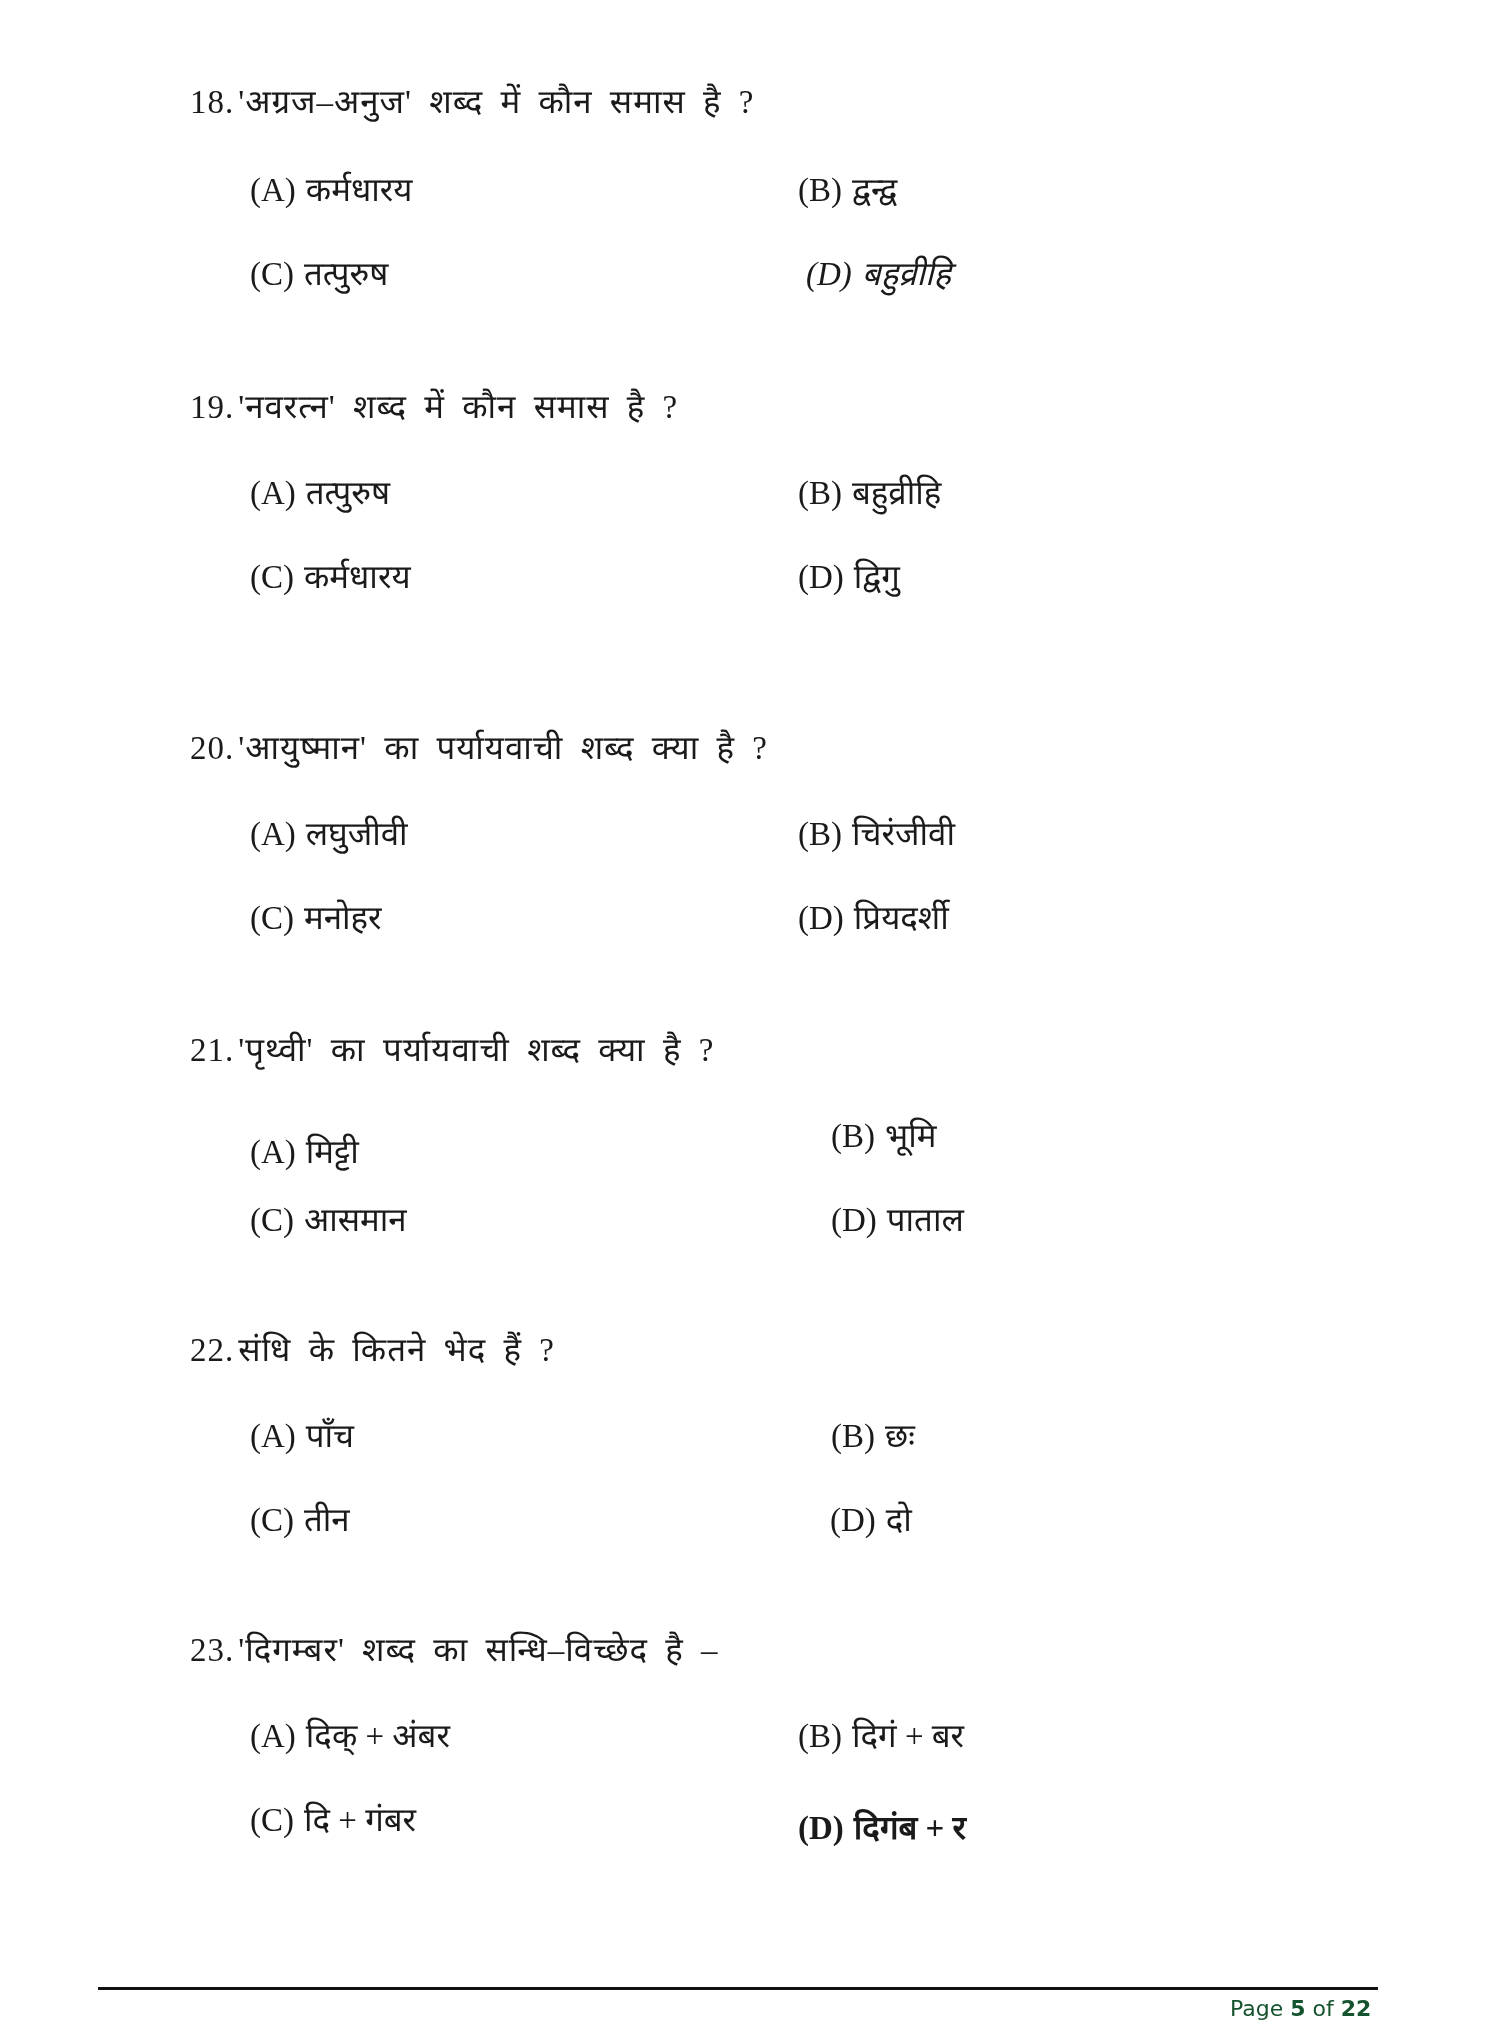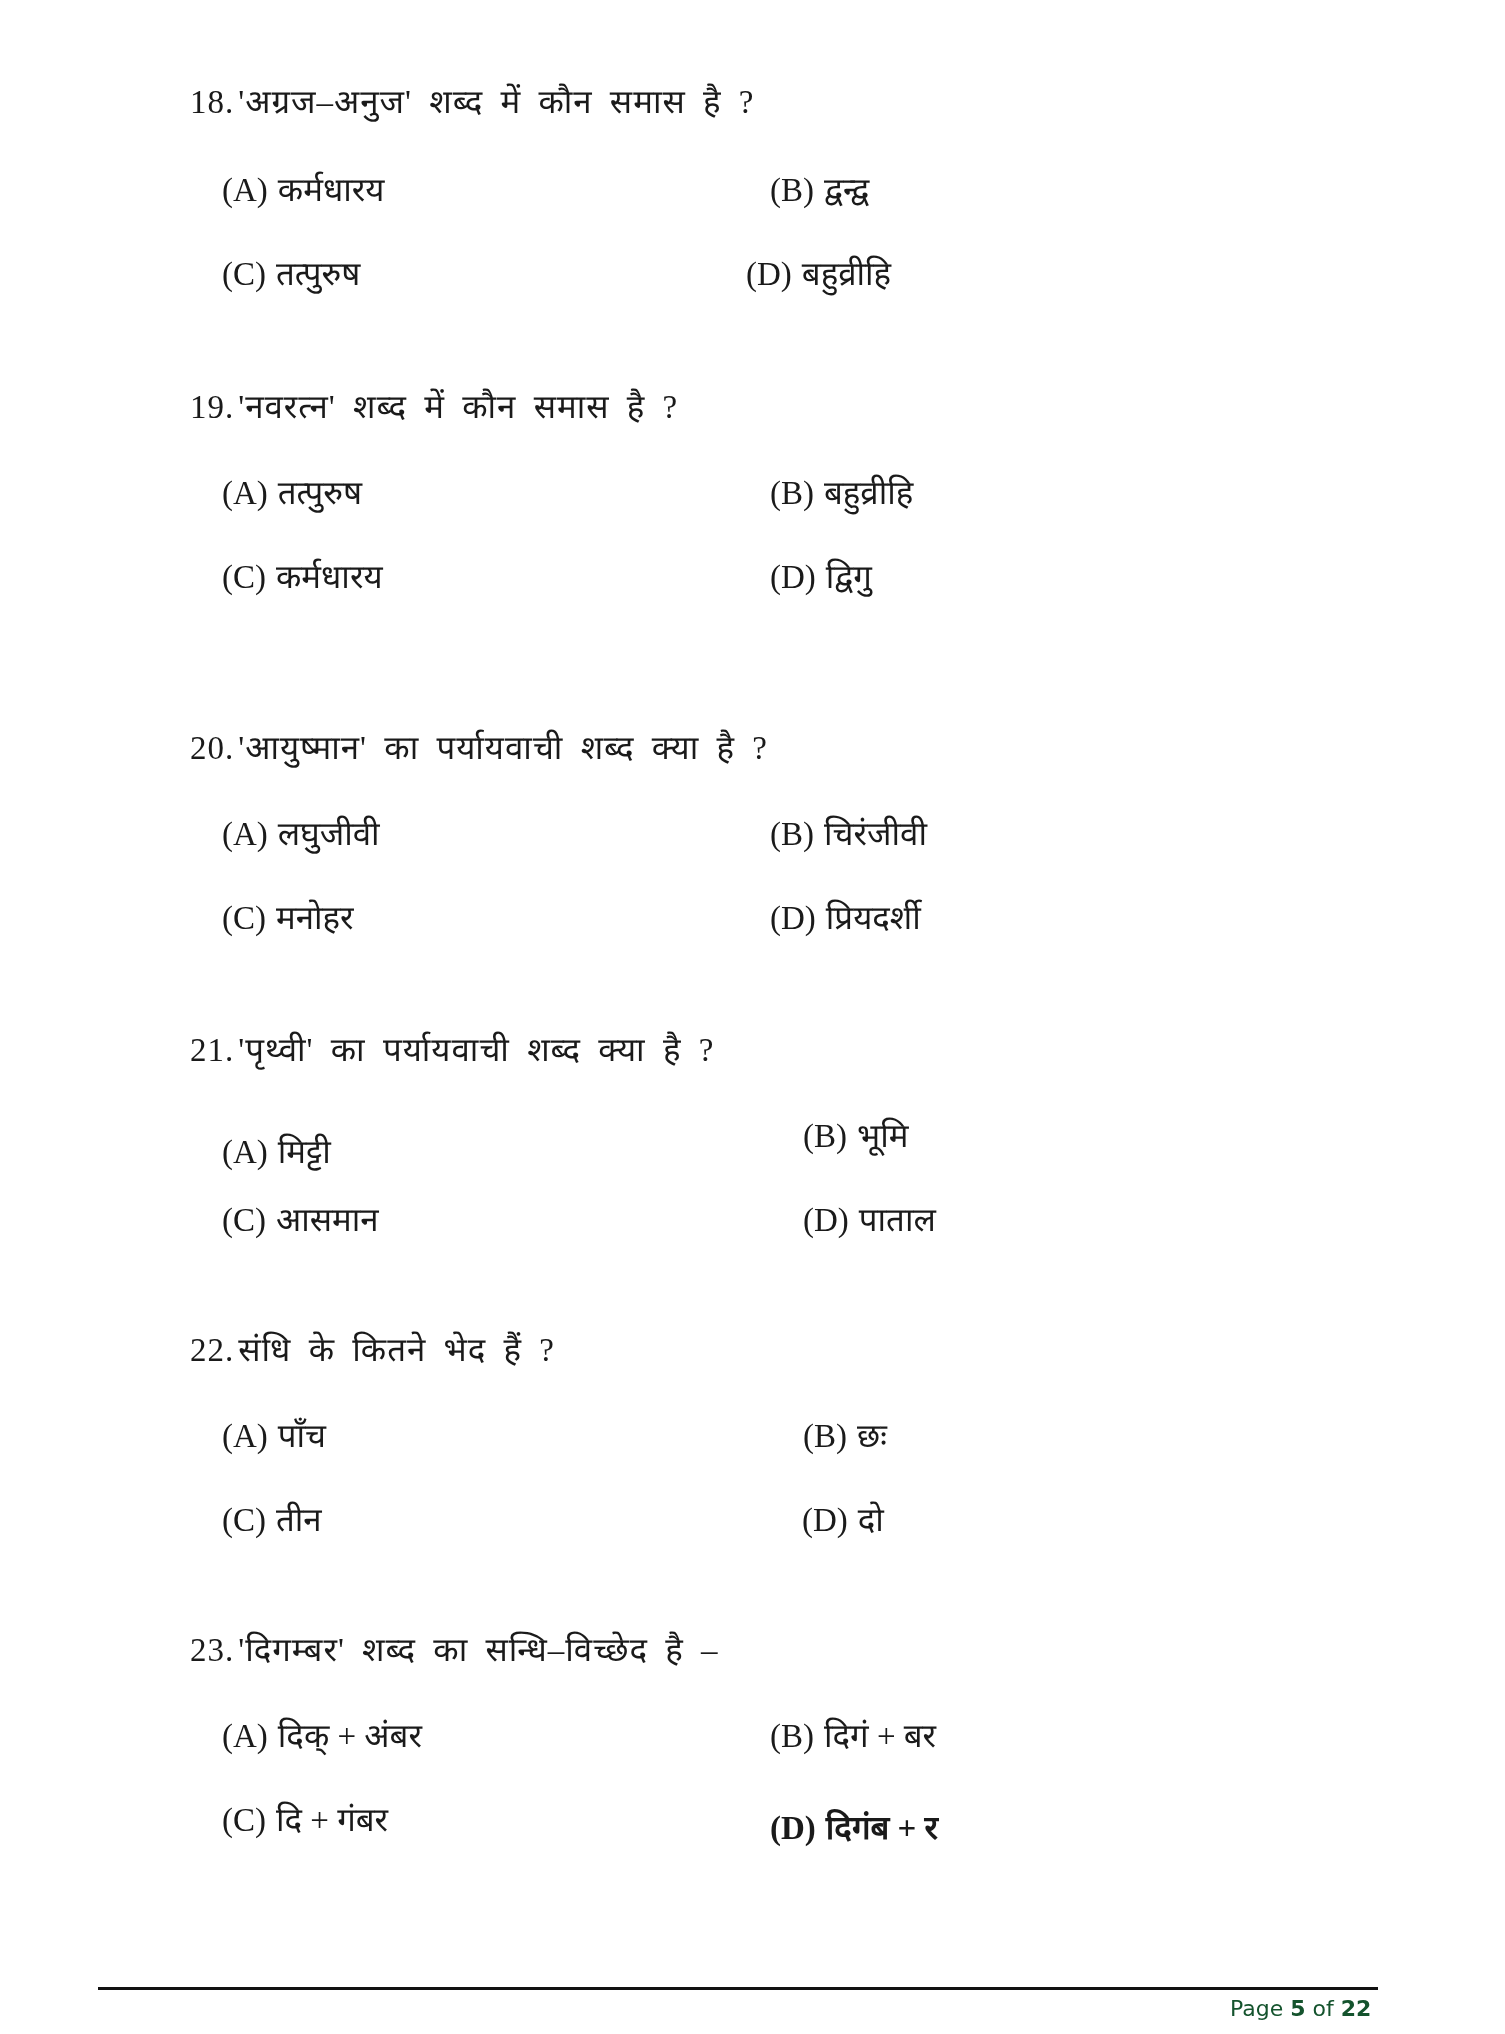"(A) कर्मधारय" .opt { margin-left: none -> 28px }
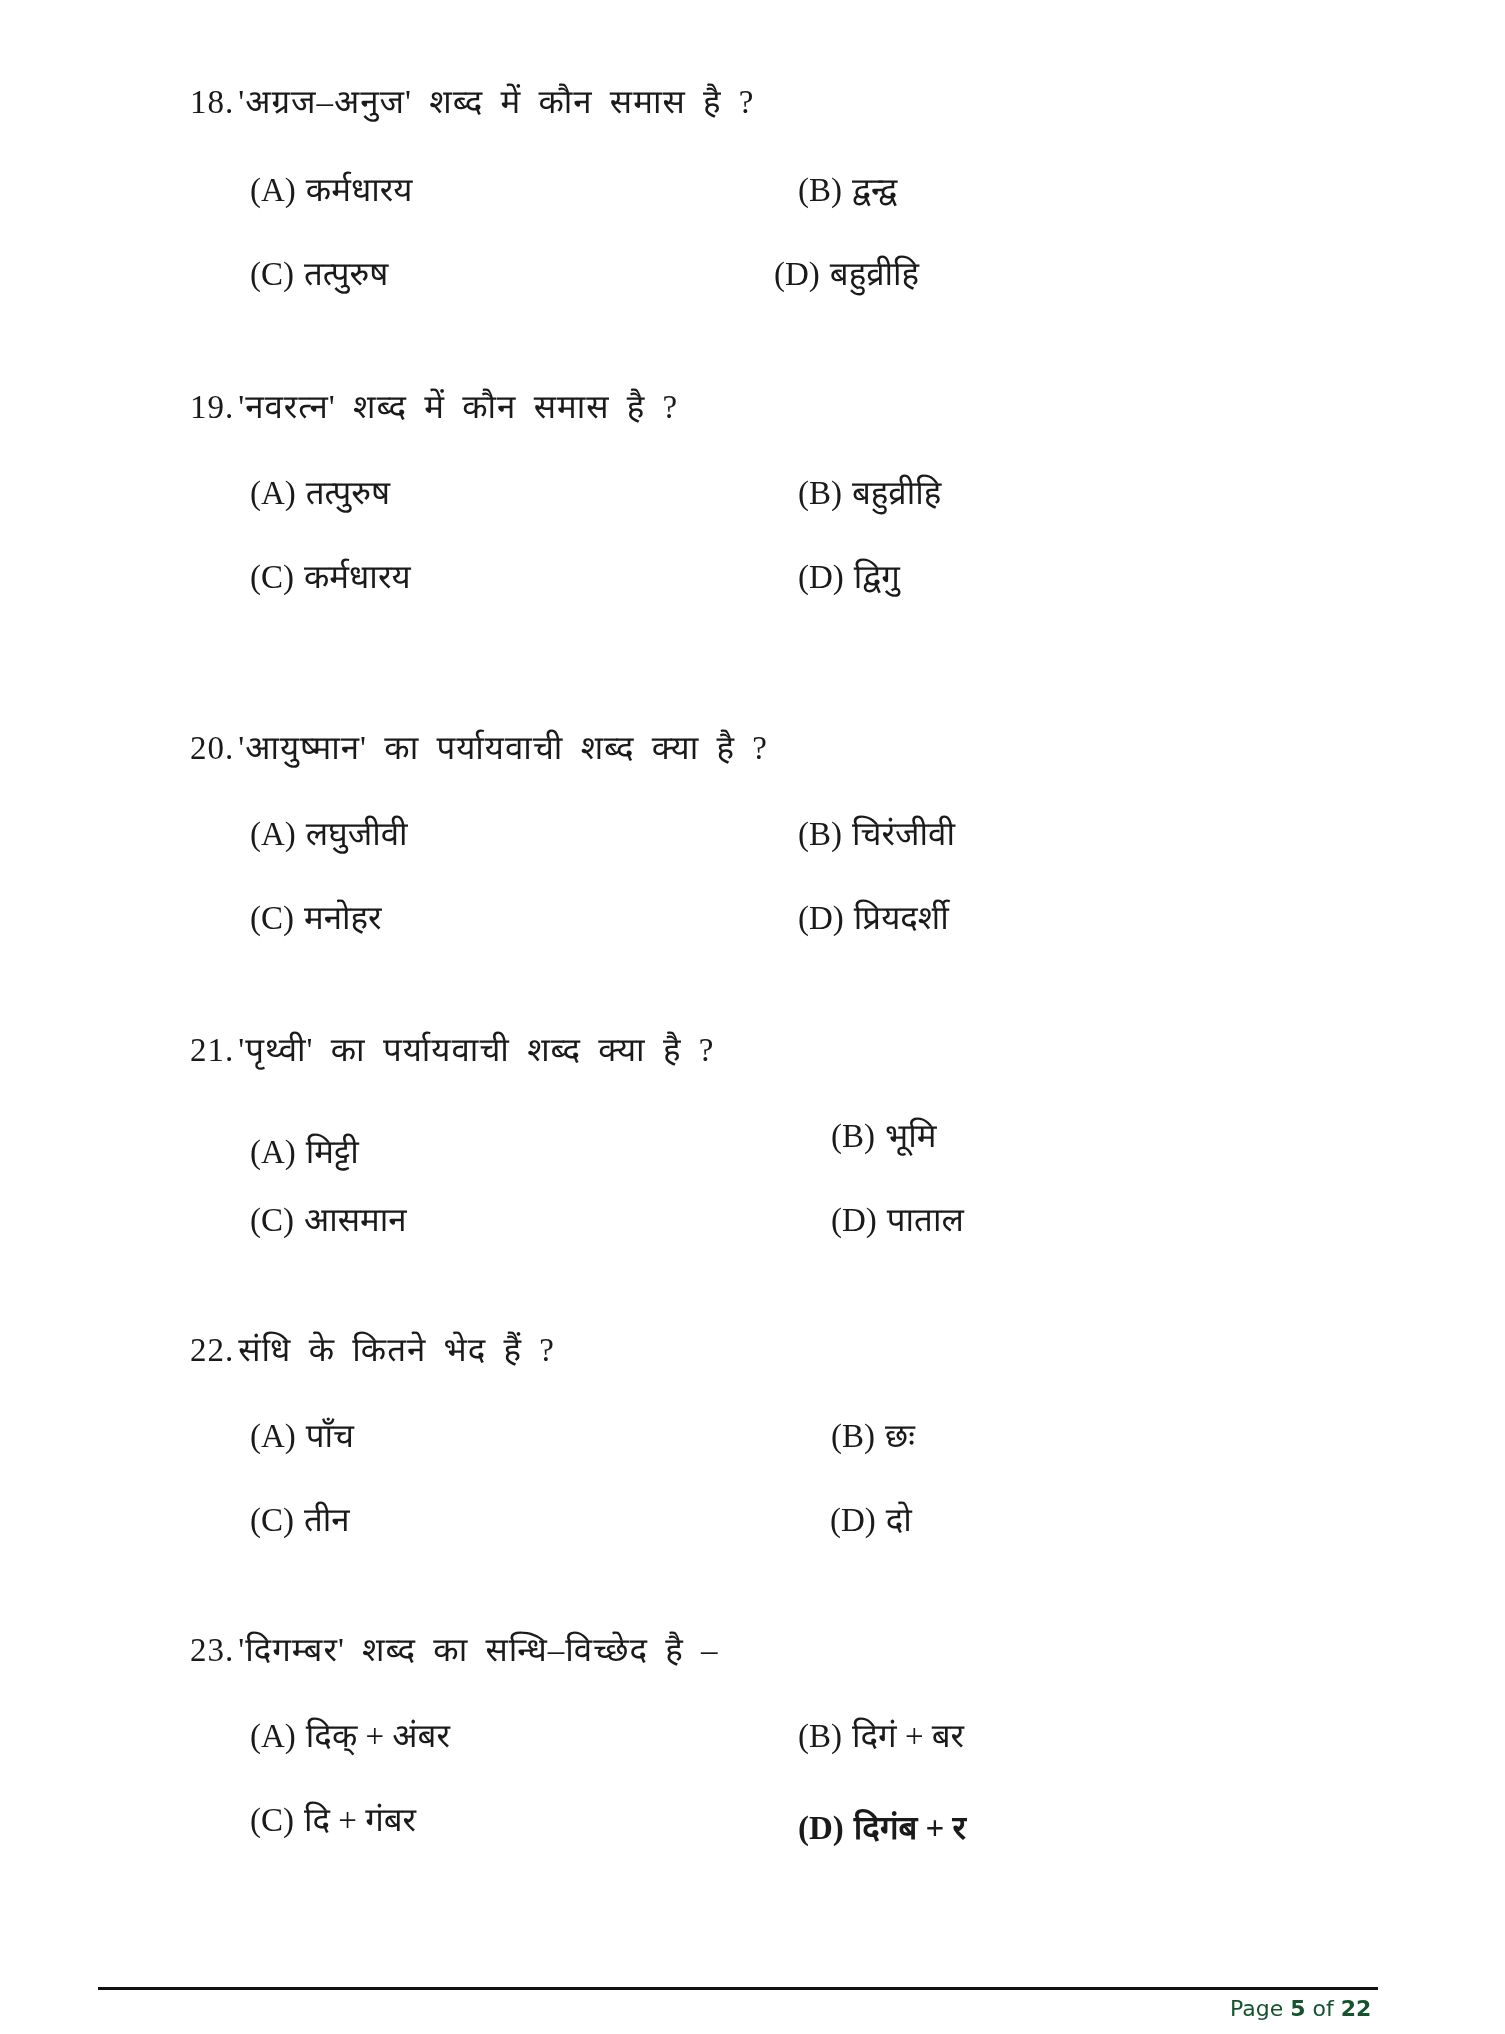"(D) बहुव्रीहि" div.opt { font-style: none -> italic; left: 556px -> 588px }
